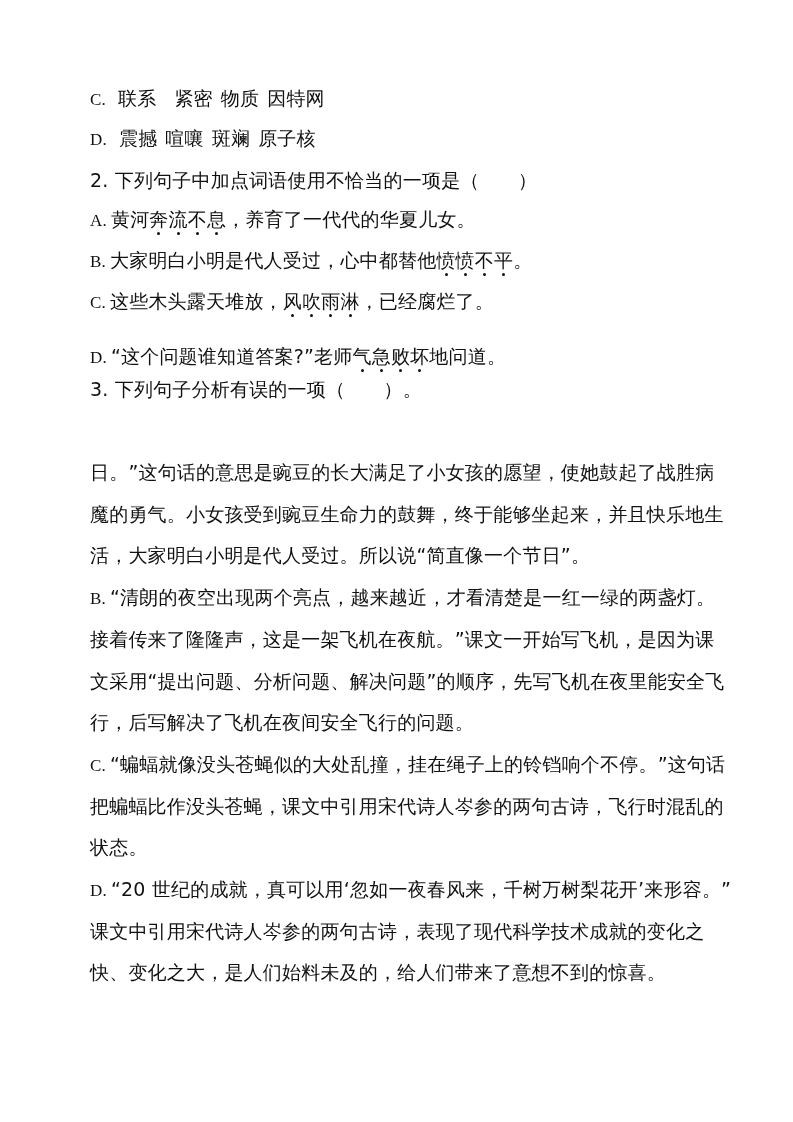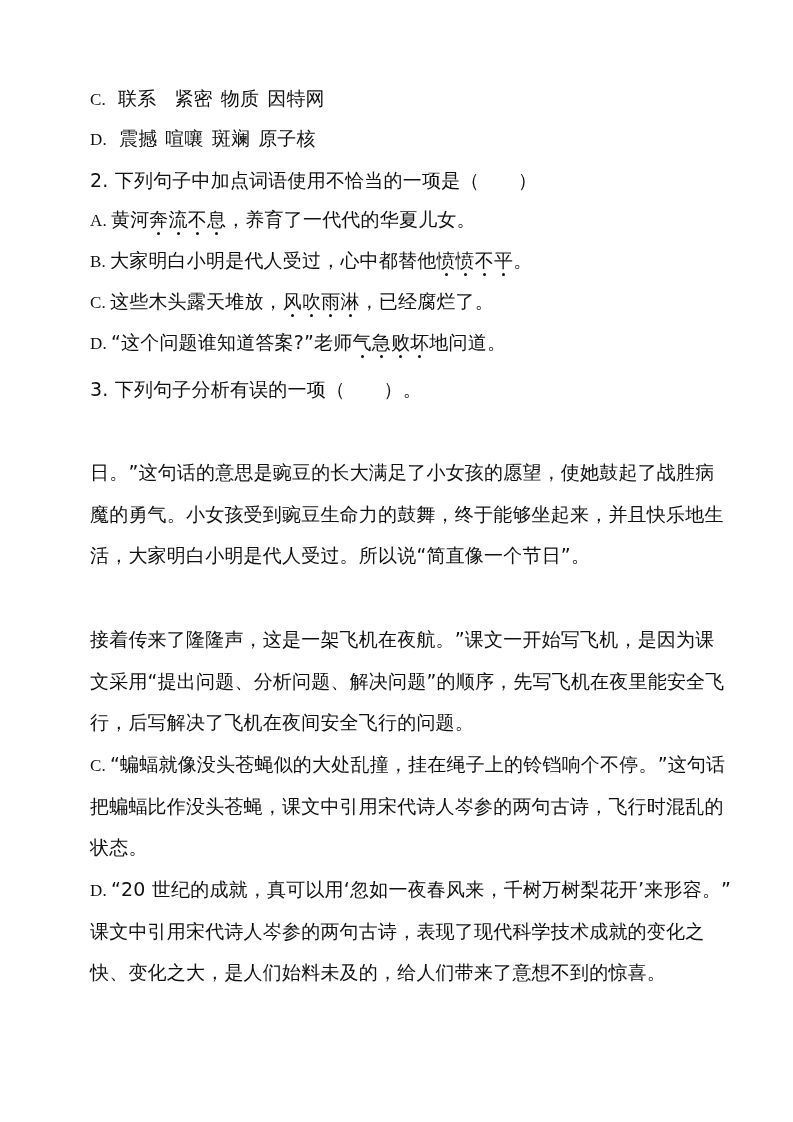"D. “这个问题谁知道答案?”老师气急败坏地问道。" div.line { top: 330px -> 344px }
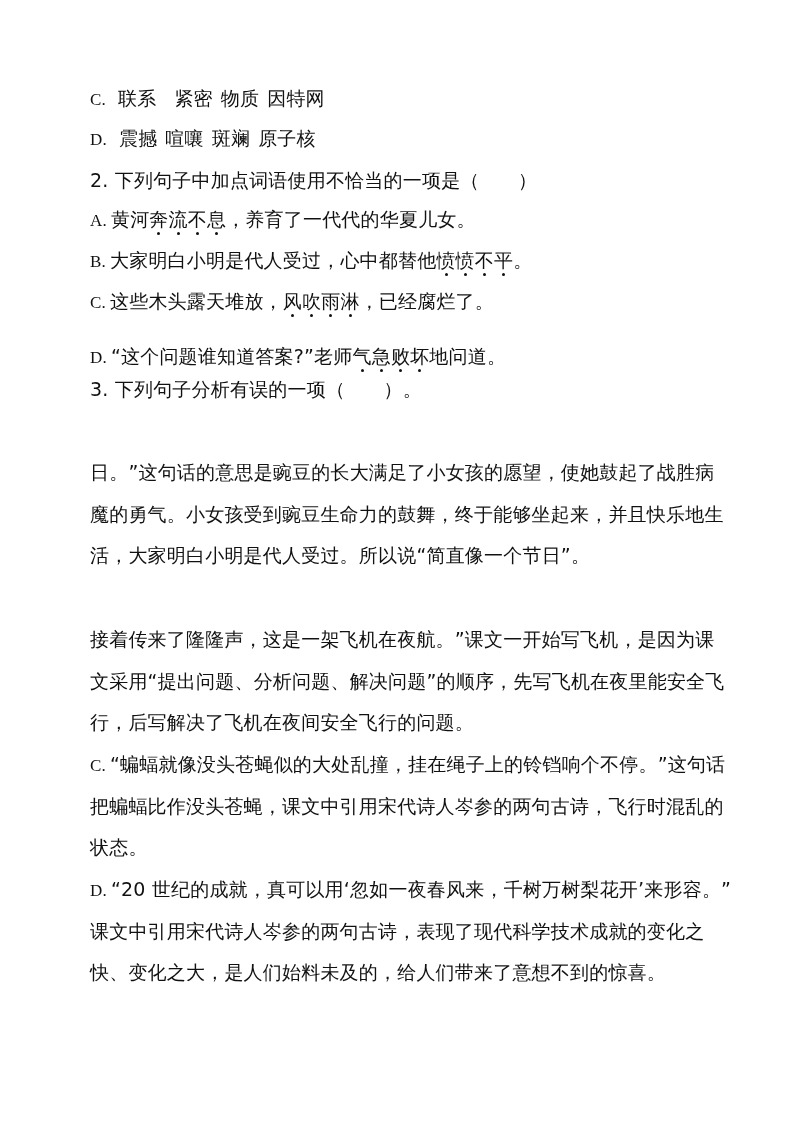"B. “清朗的夜空出现两个亮点，越来越近，才看清楚是一红一绿的两盏灯。" div.line { html: none -> <div><span>B.</span><span>“清朗的夜空出现两个亮点，越来越近，才看清楚是一红一绿的两盏灯。</span></div> }
